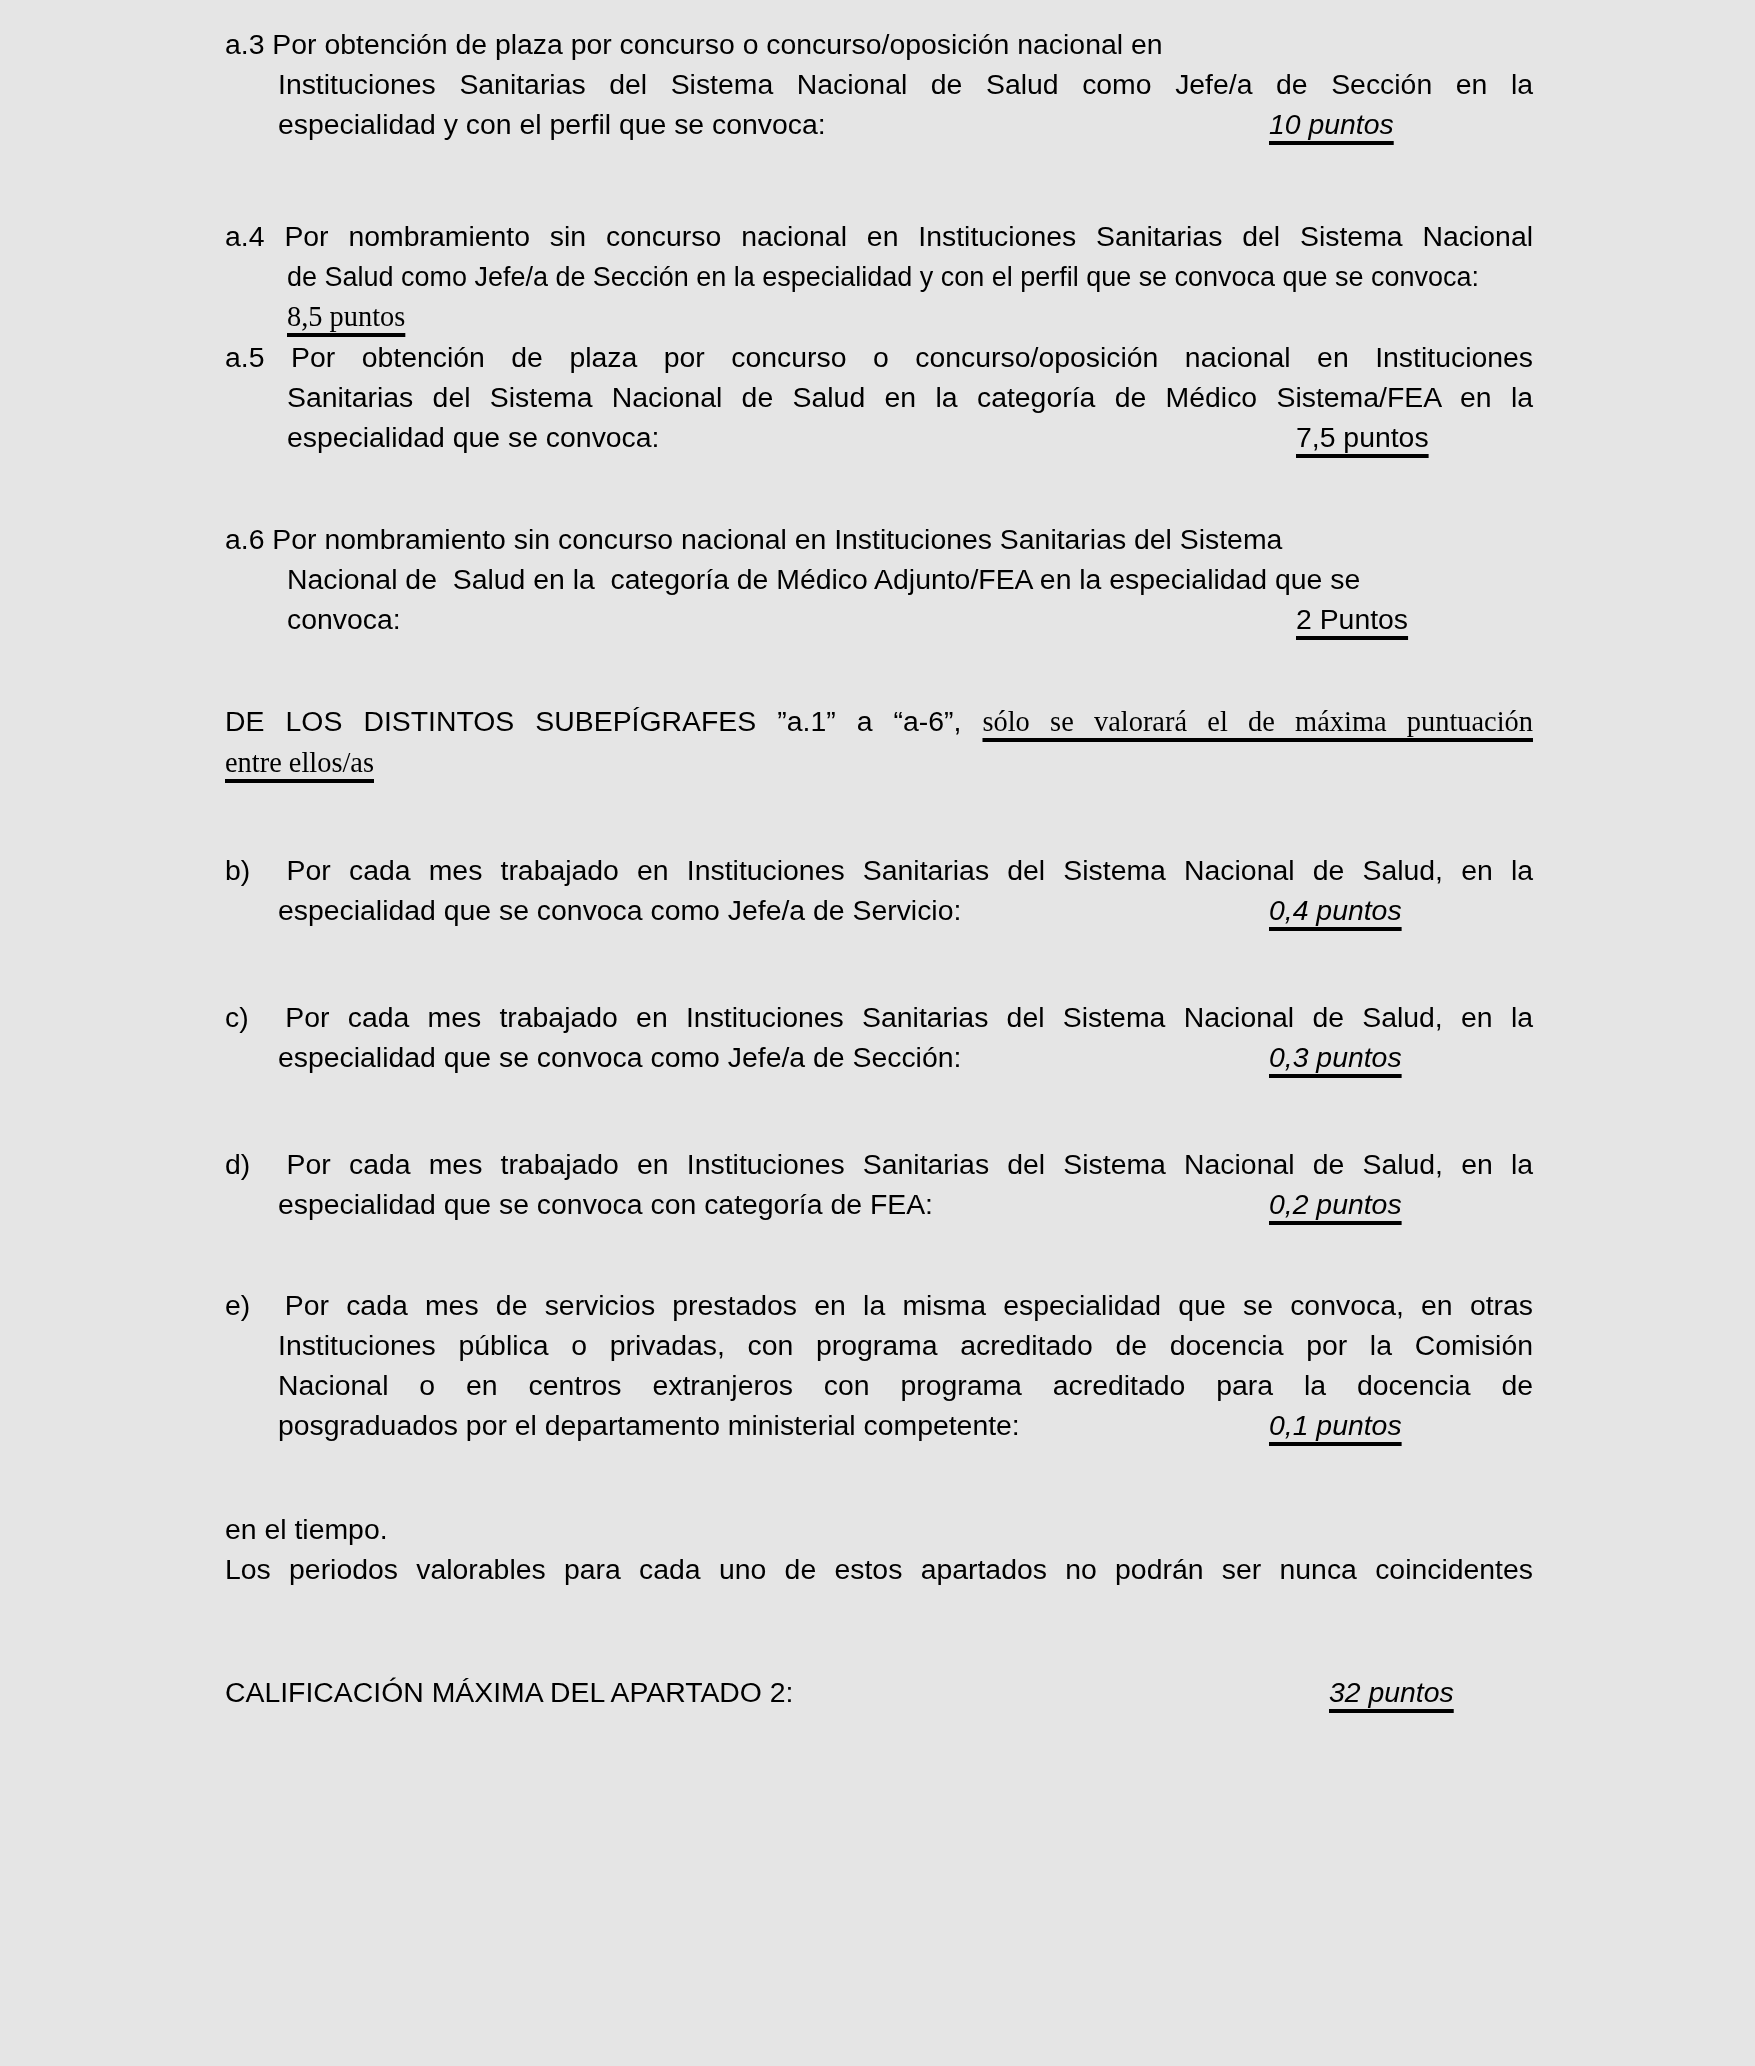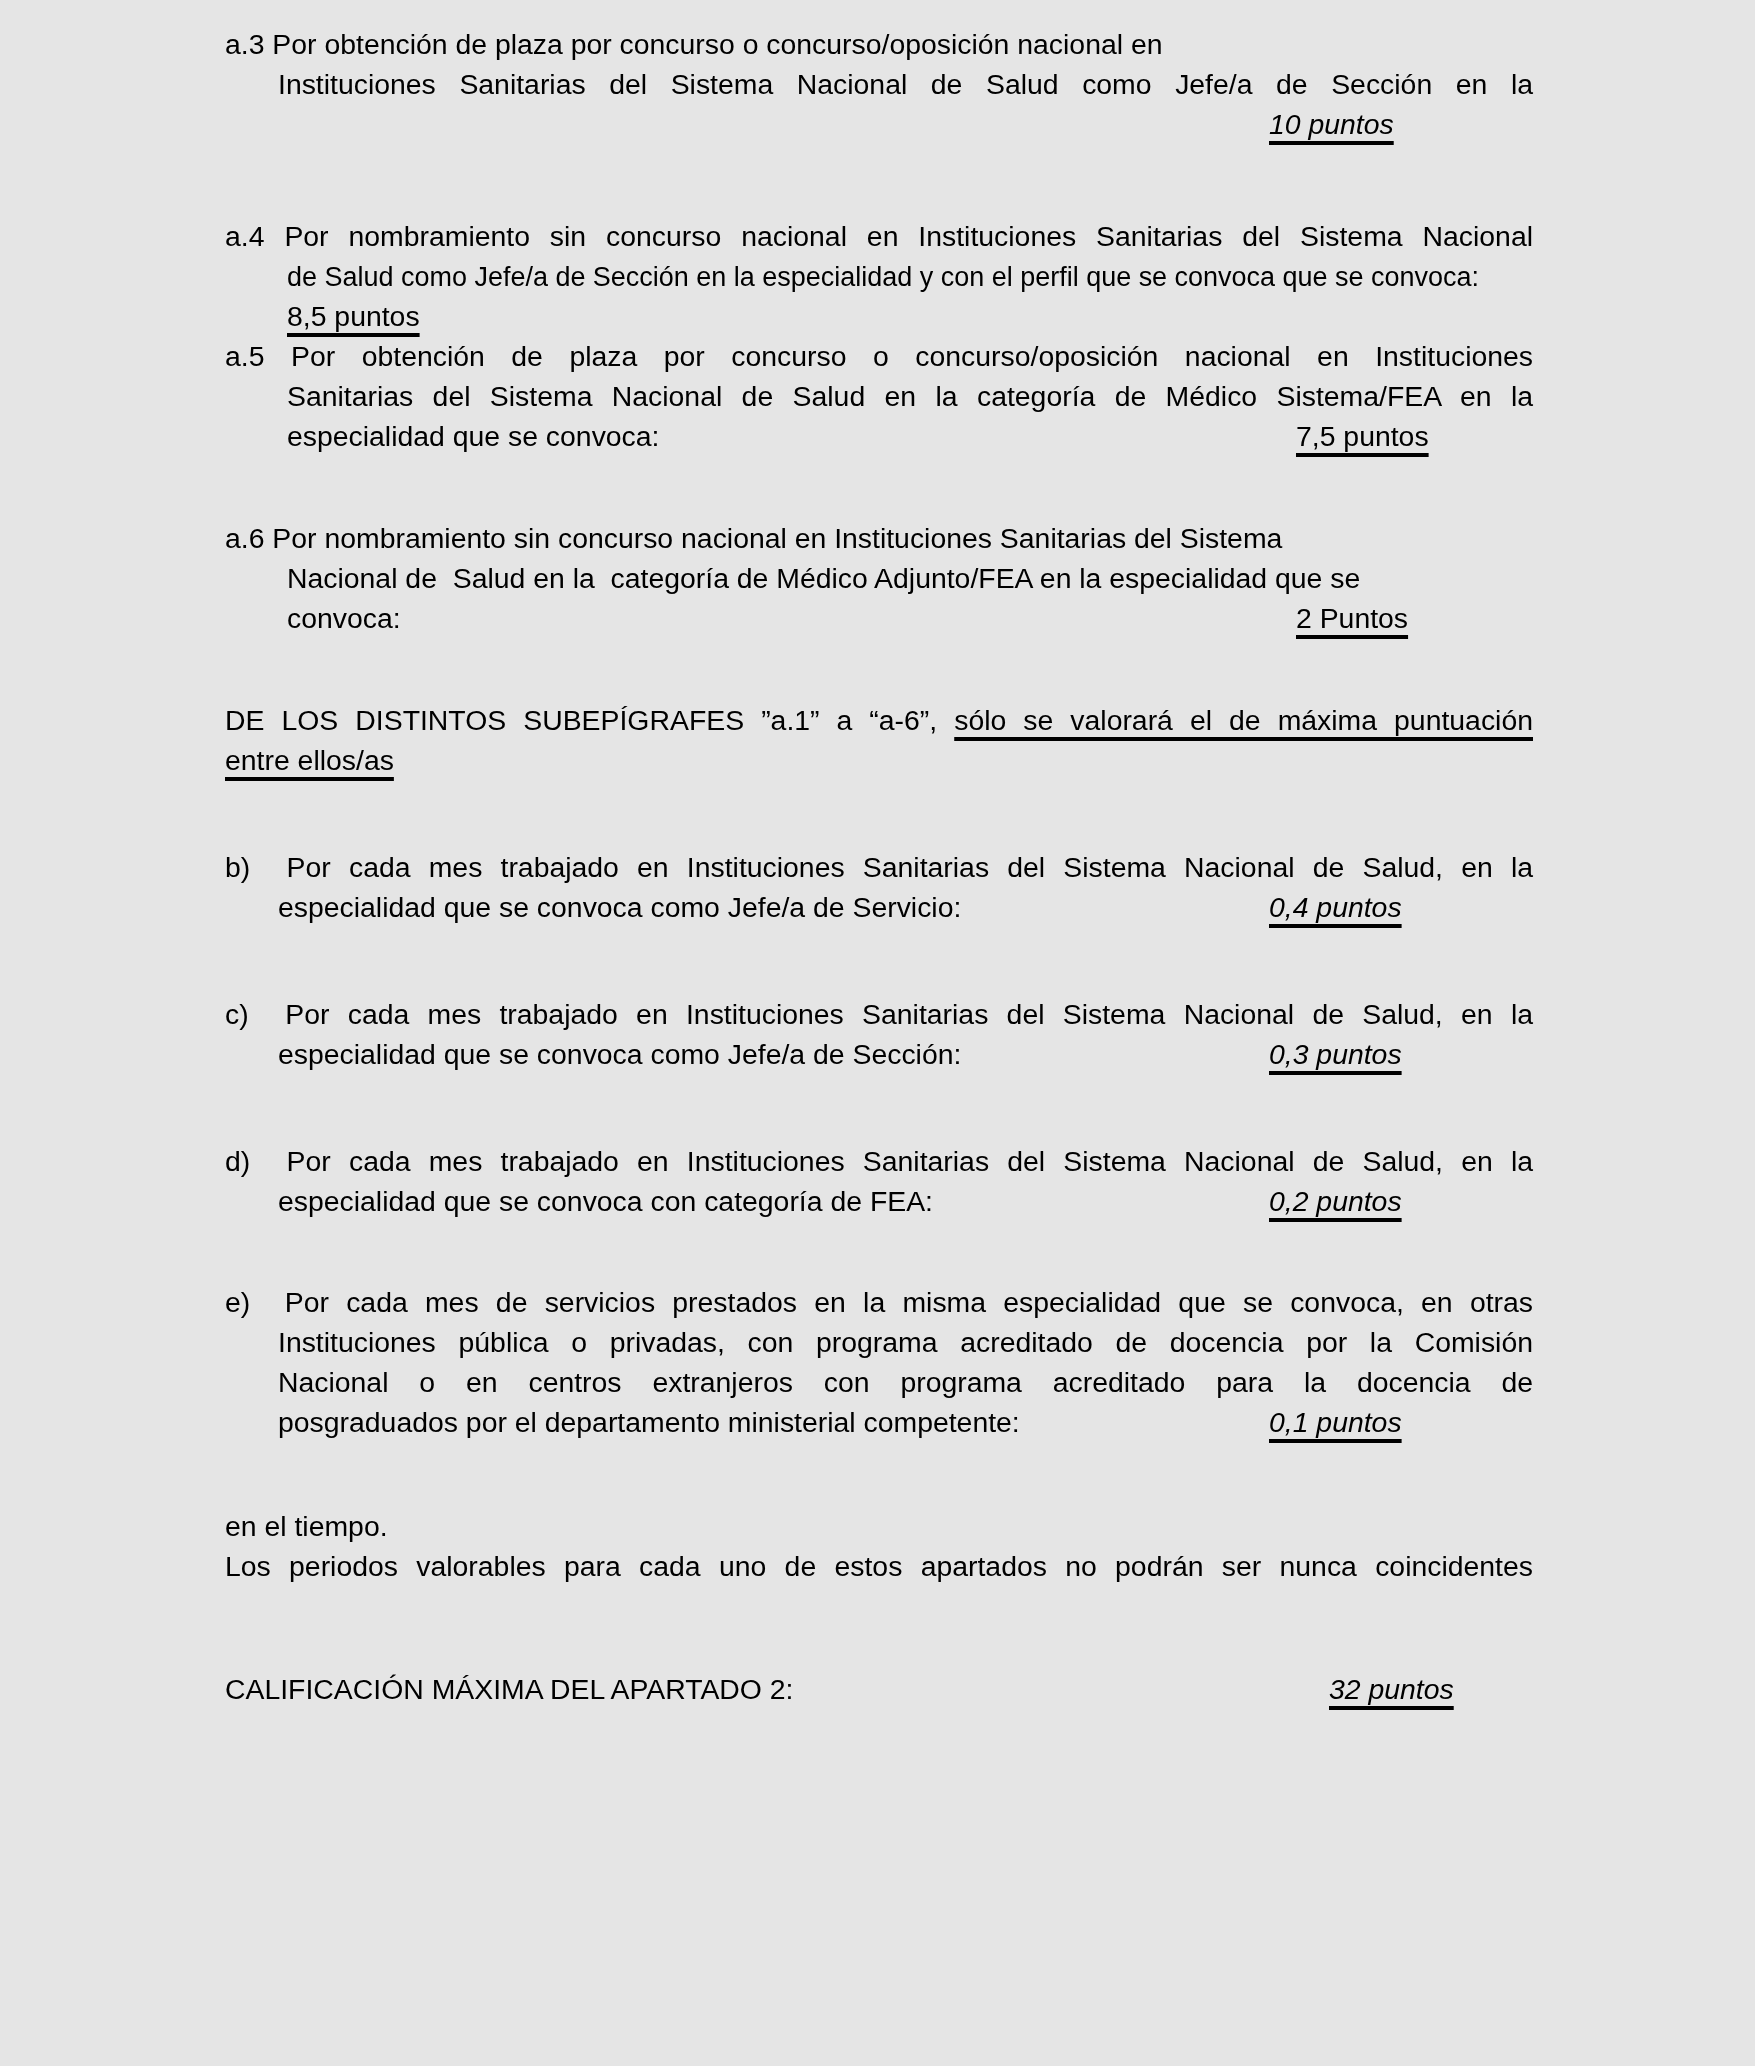"especialidad y con el perfil" span { html: none -> <span>especialidad y con el perfil que se convoca:</span> }
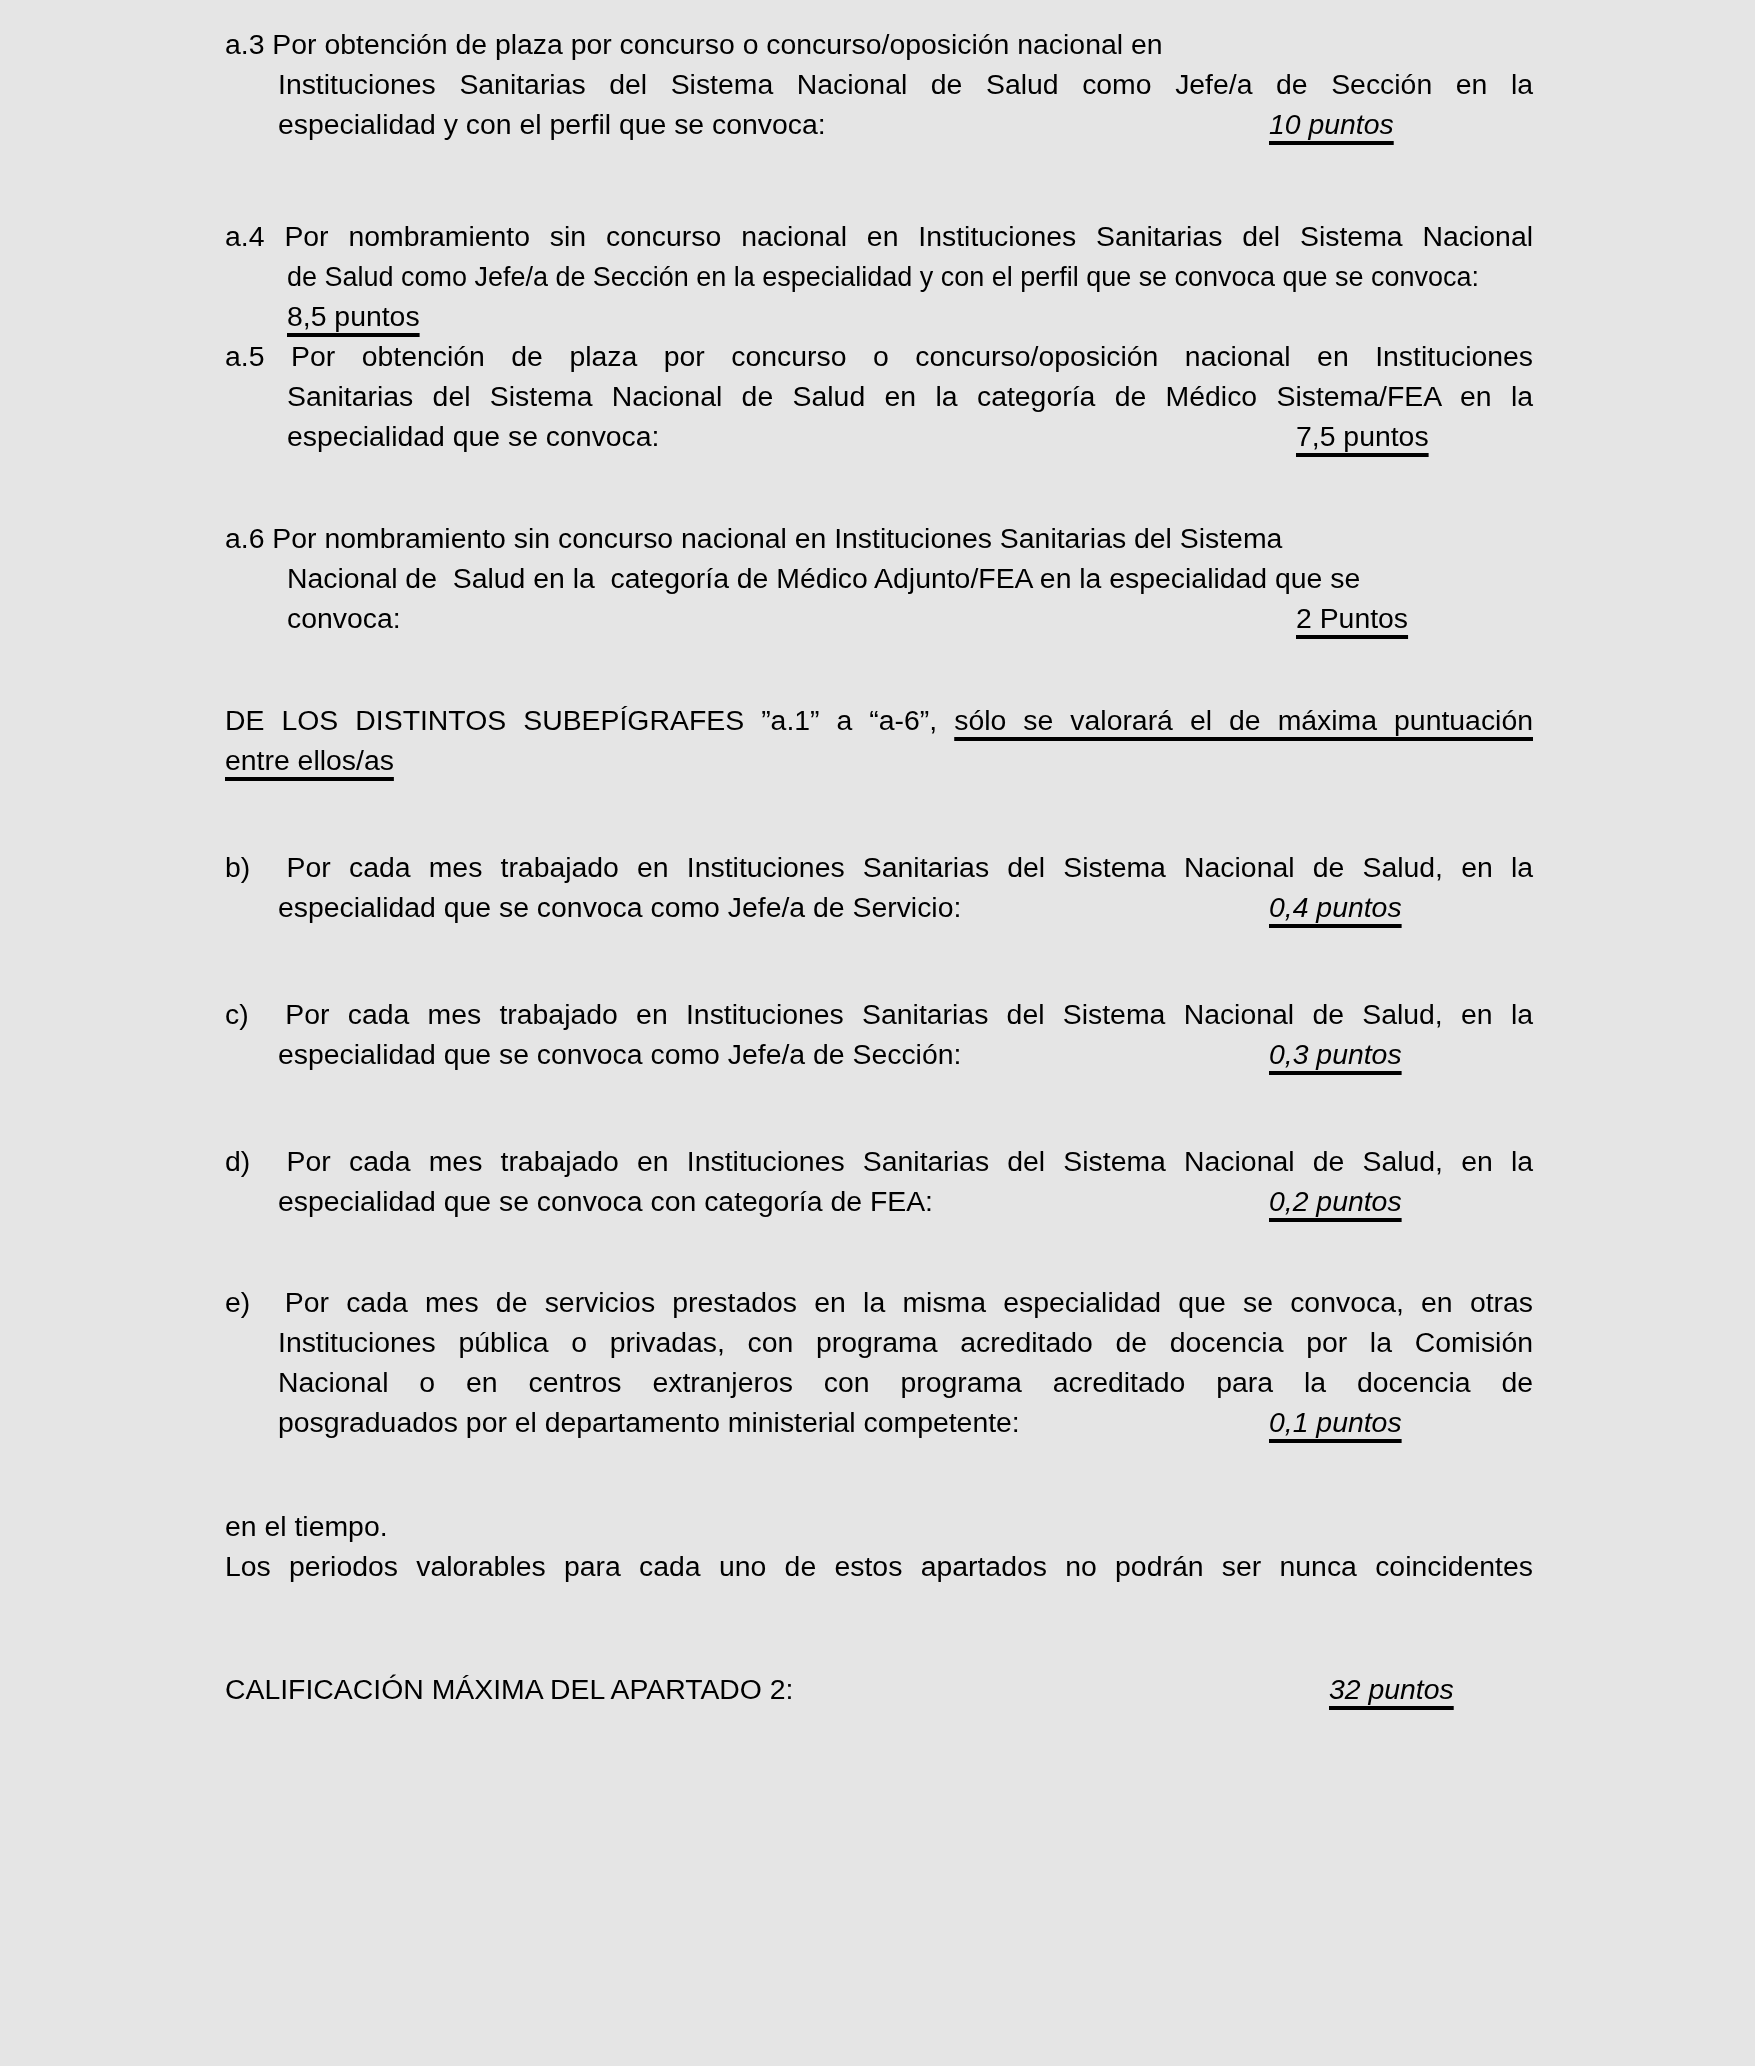"8,5 puntos" .u { font-family: none -> Liberation Serif, serif }
